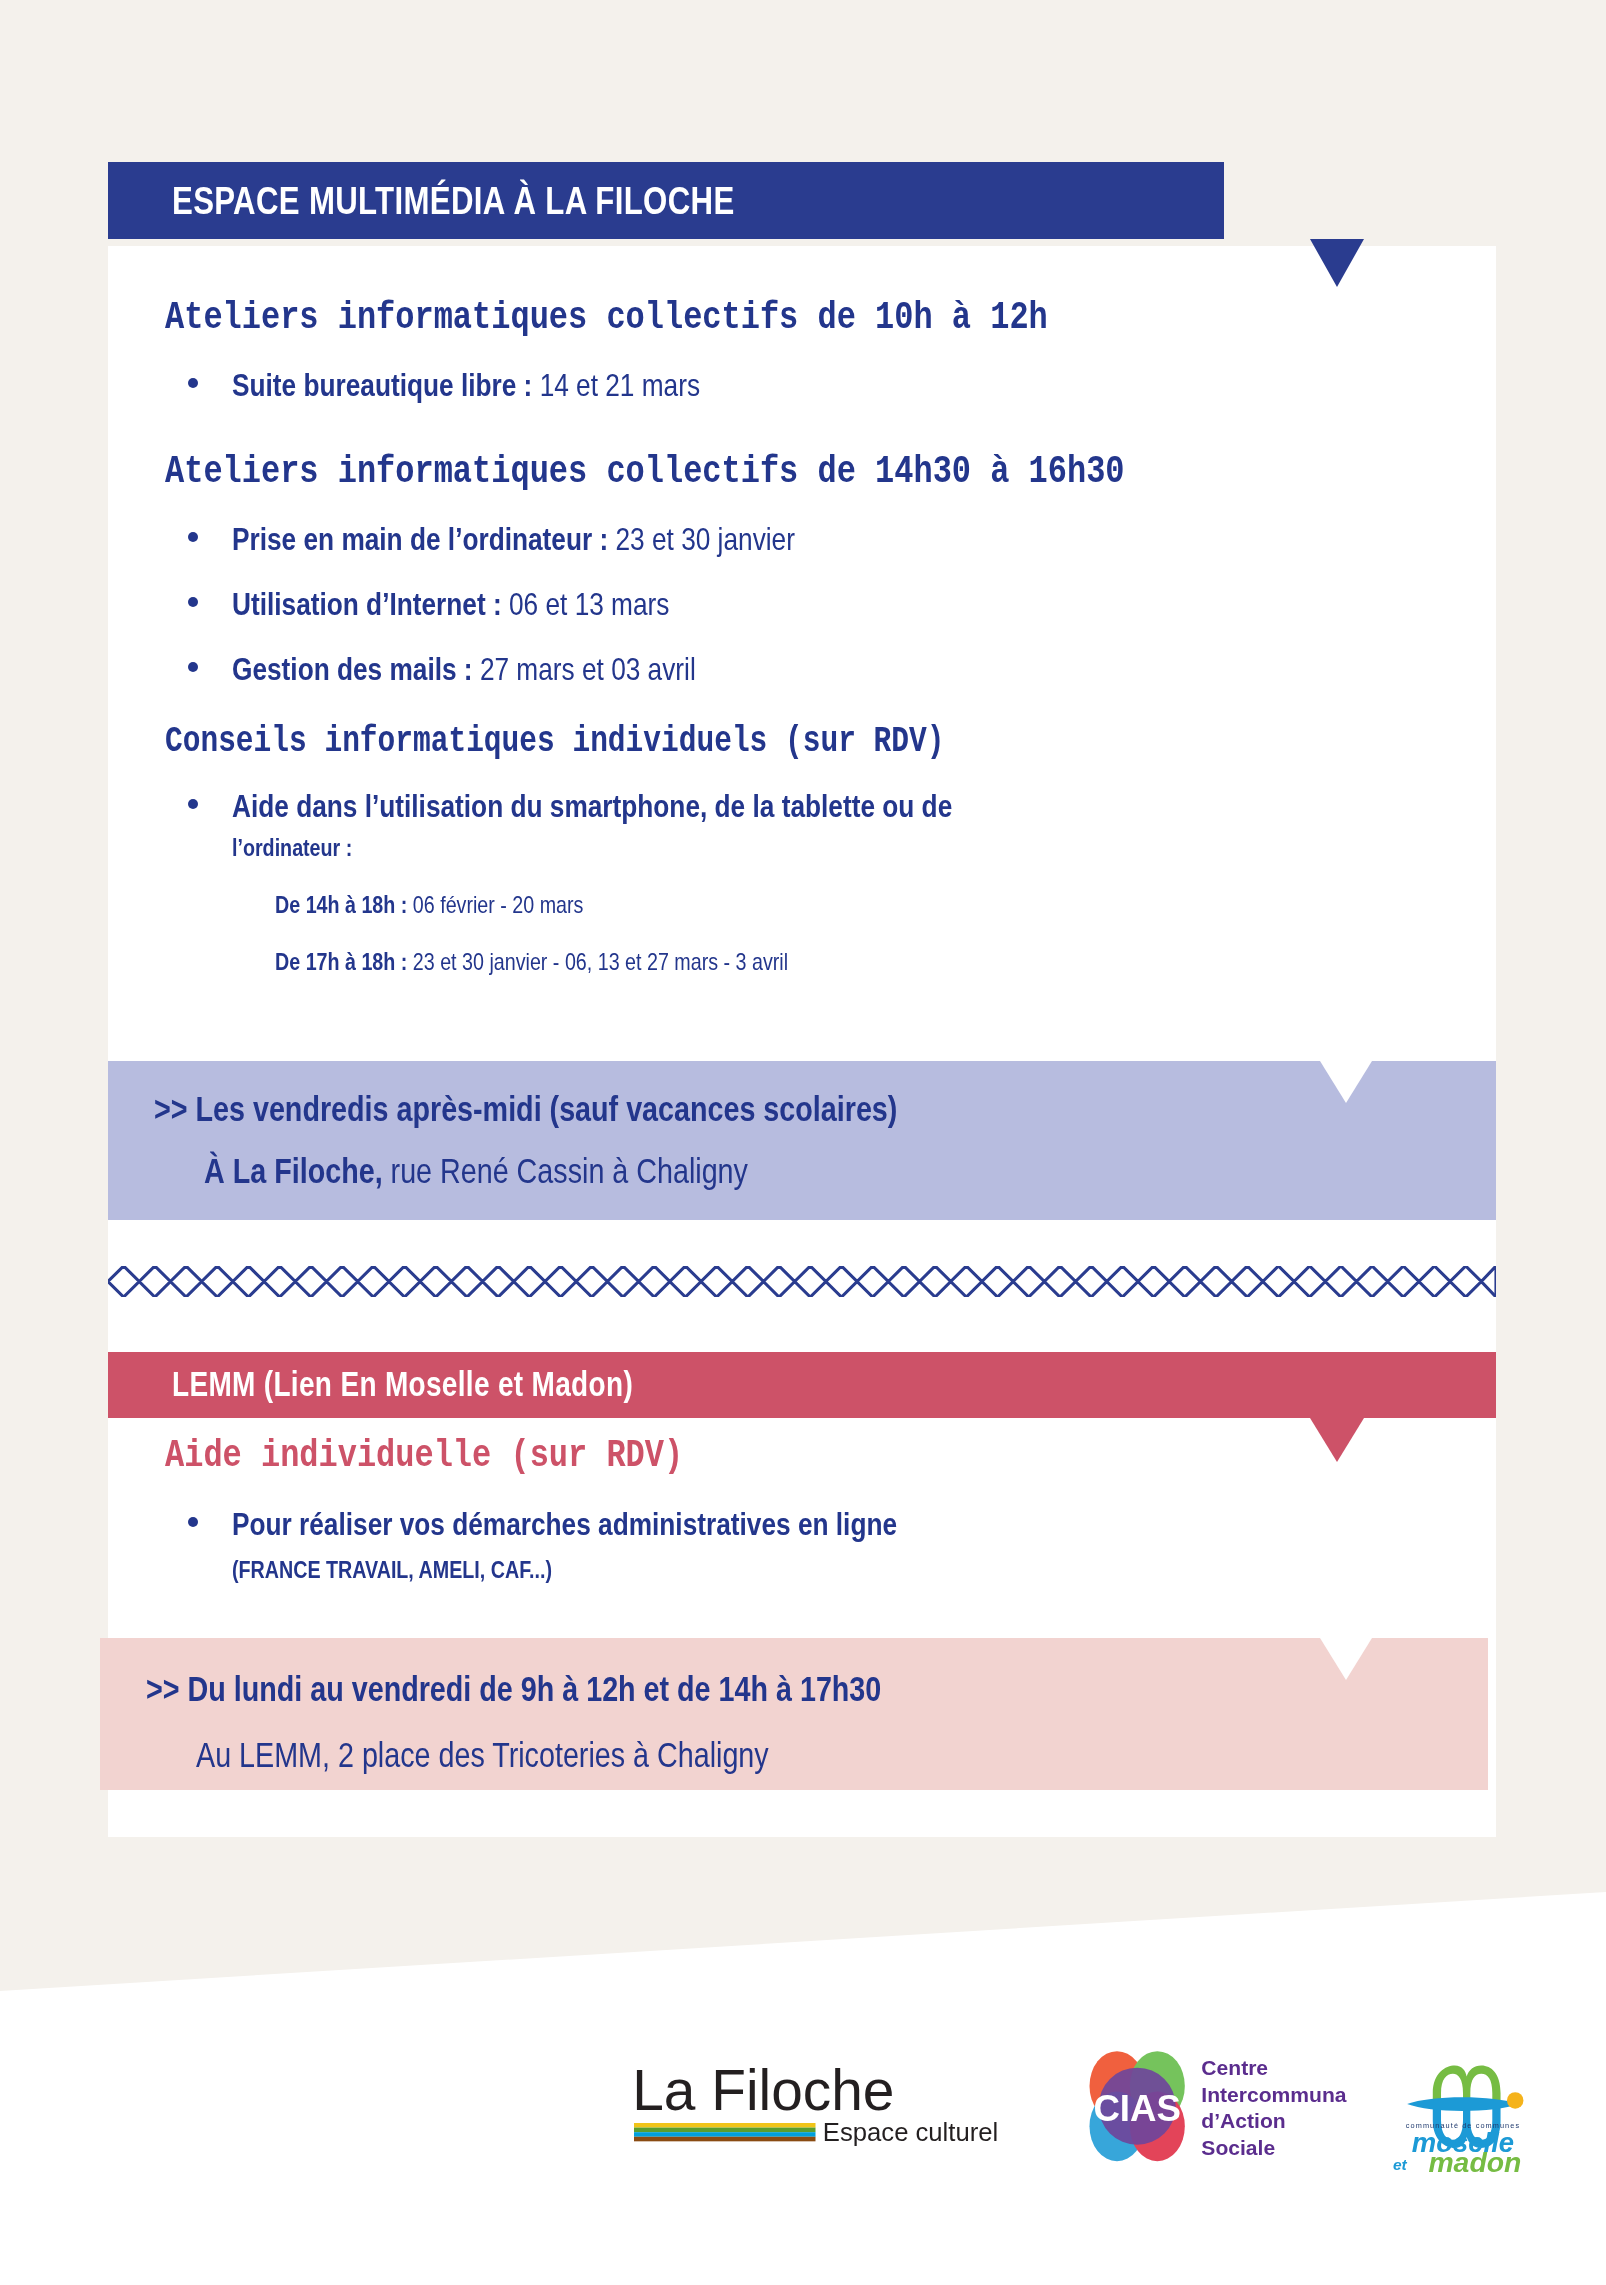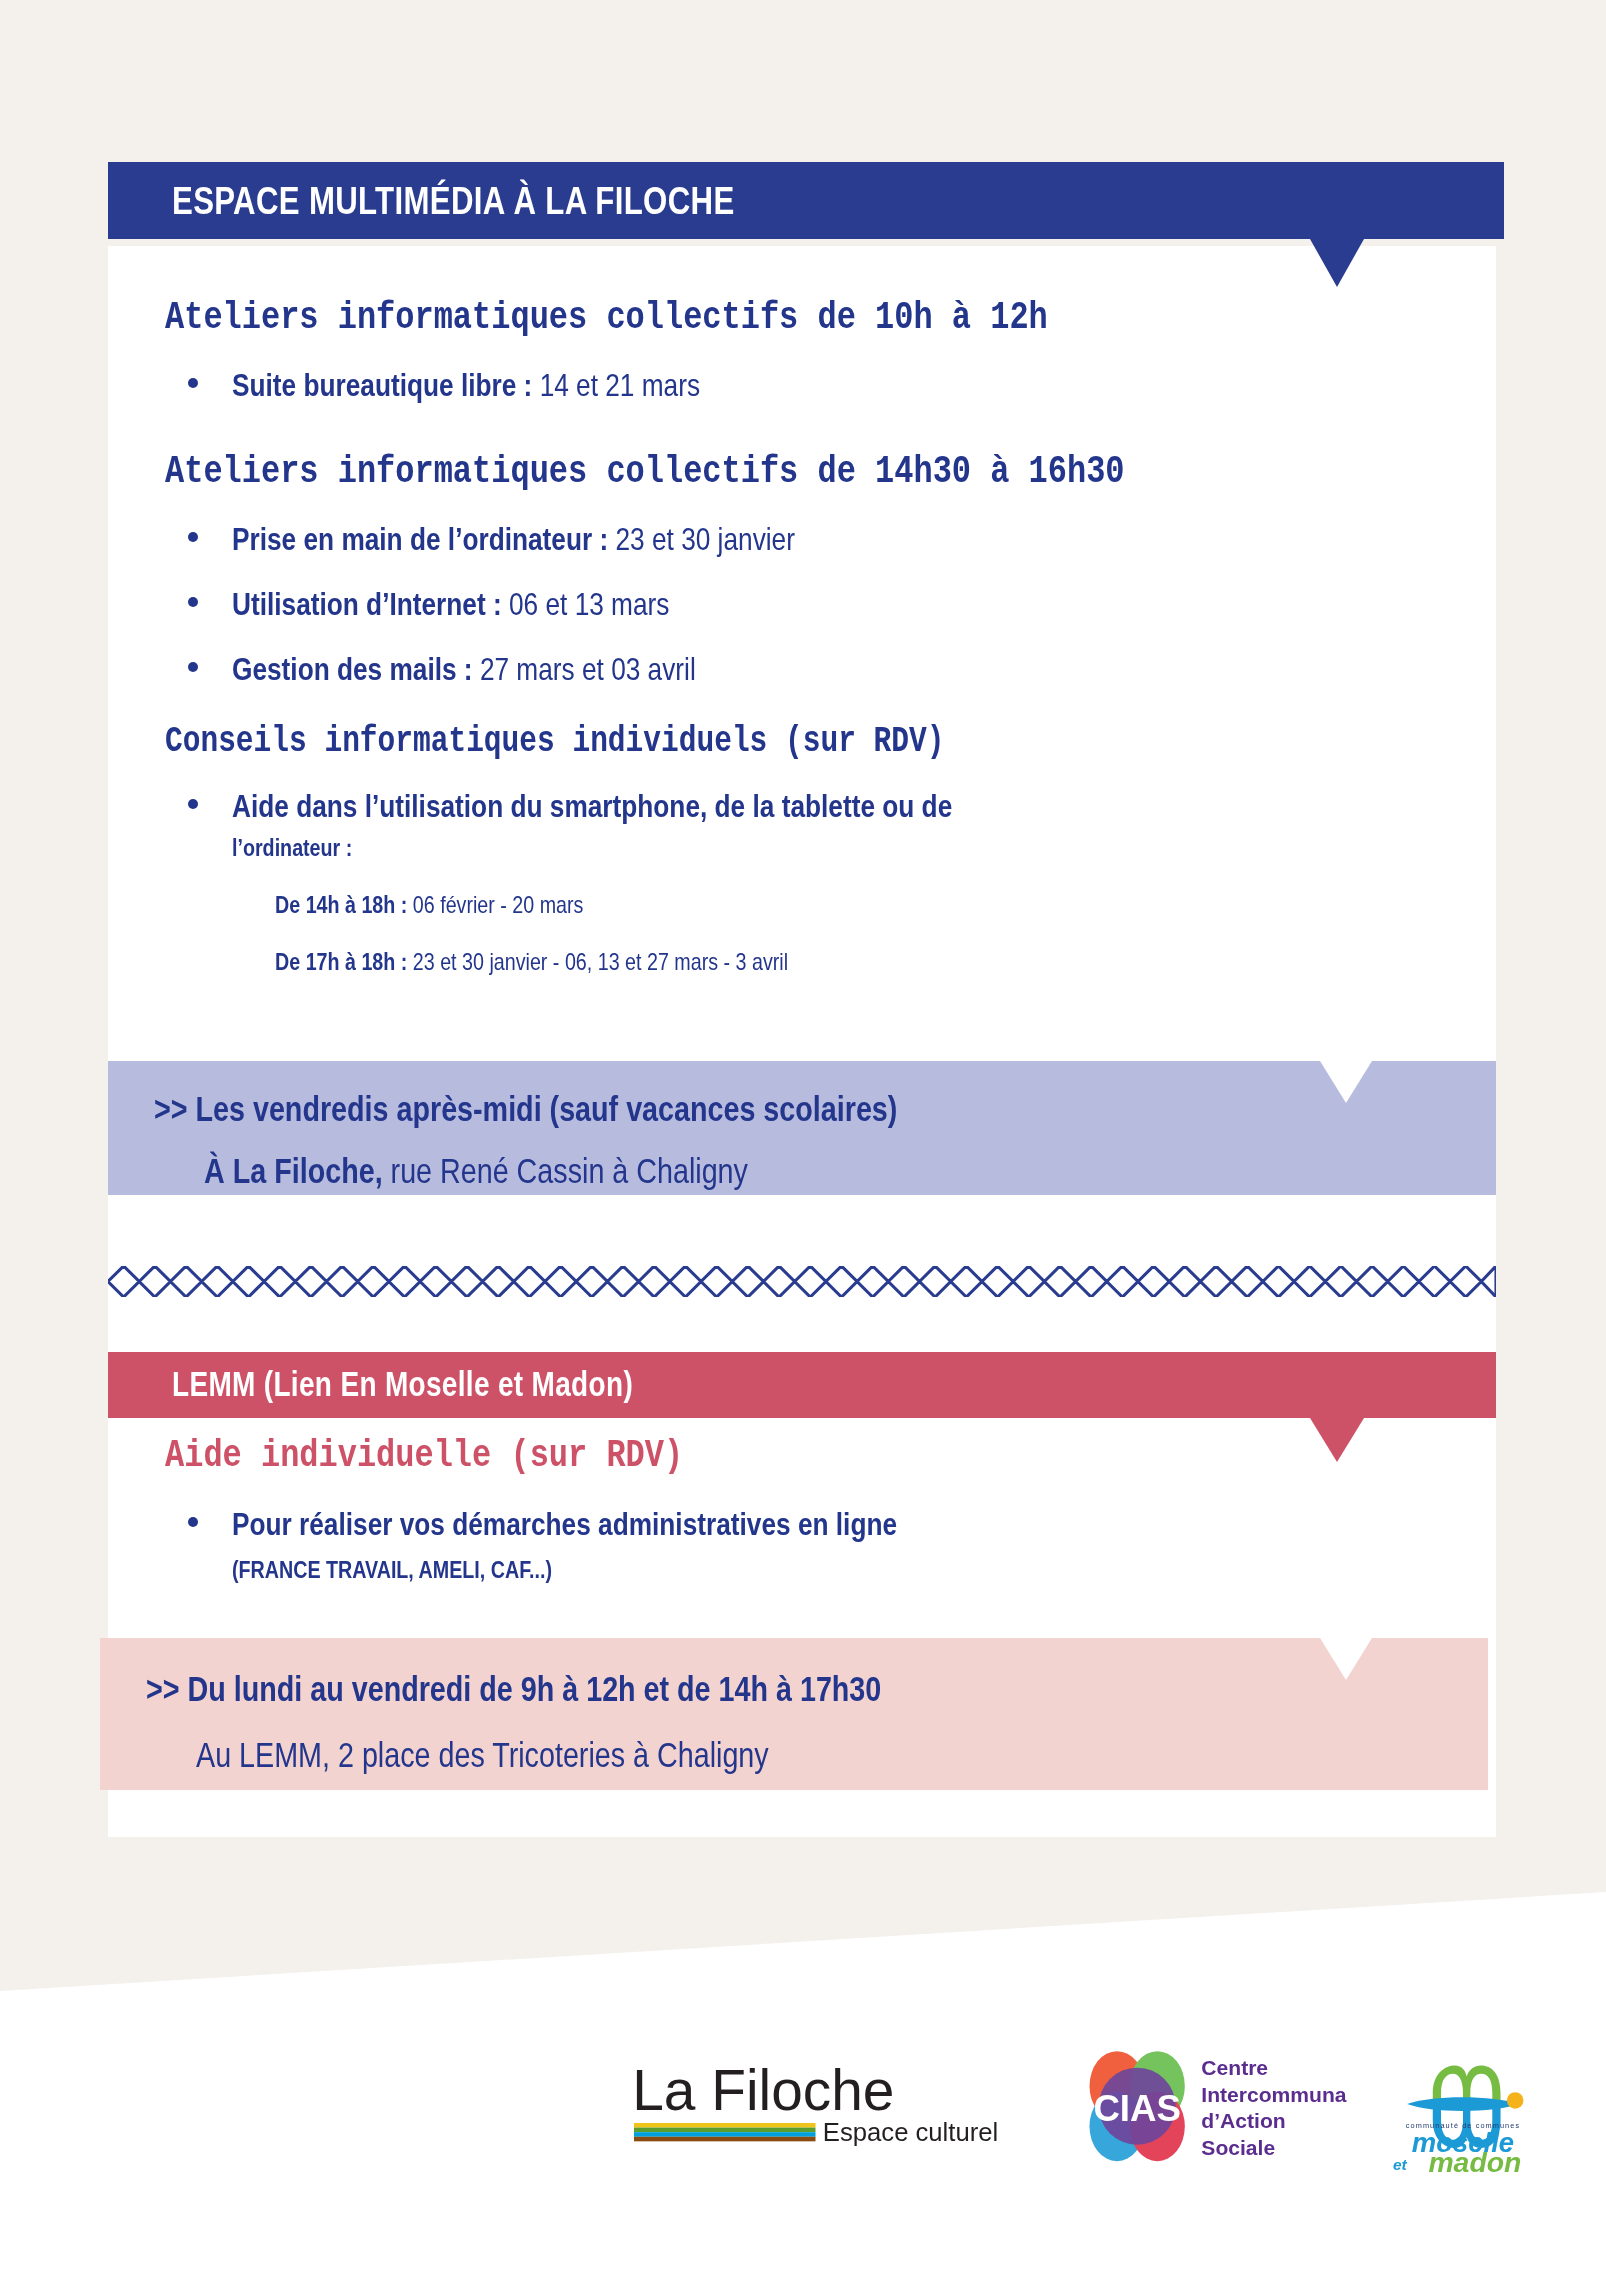"ESPACE MULTIMÉDIA À LA FILOCHE" #banner-blue { width: 1396px -> 1116px }
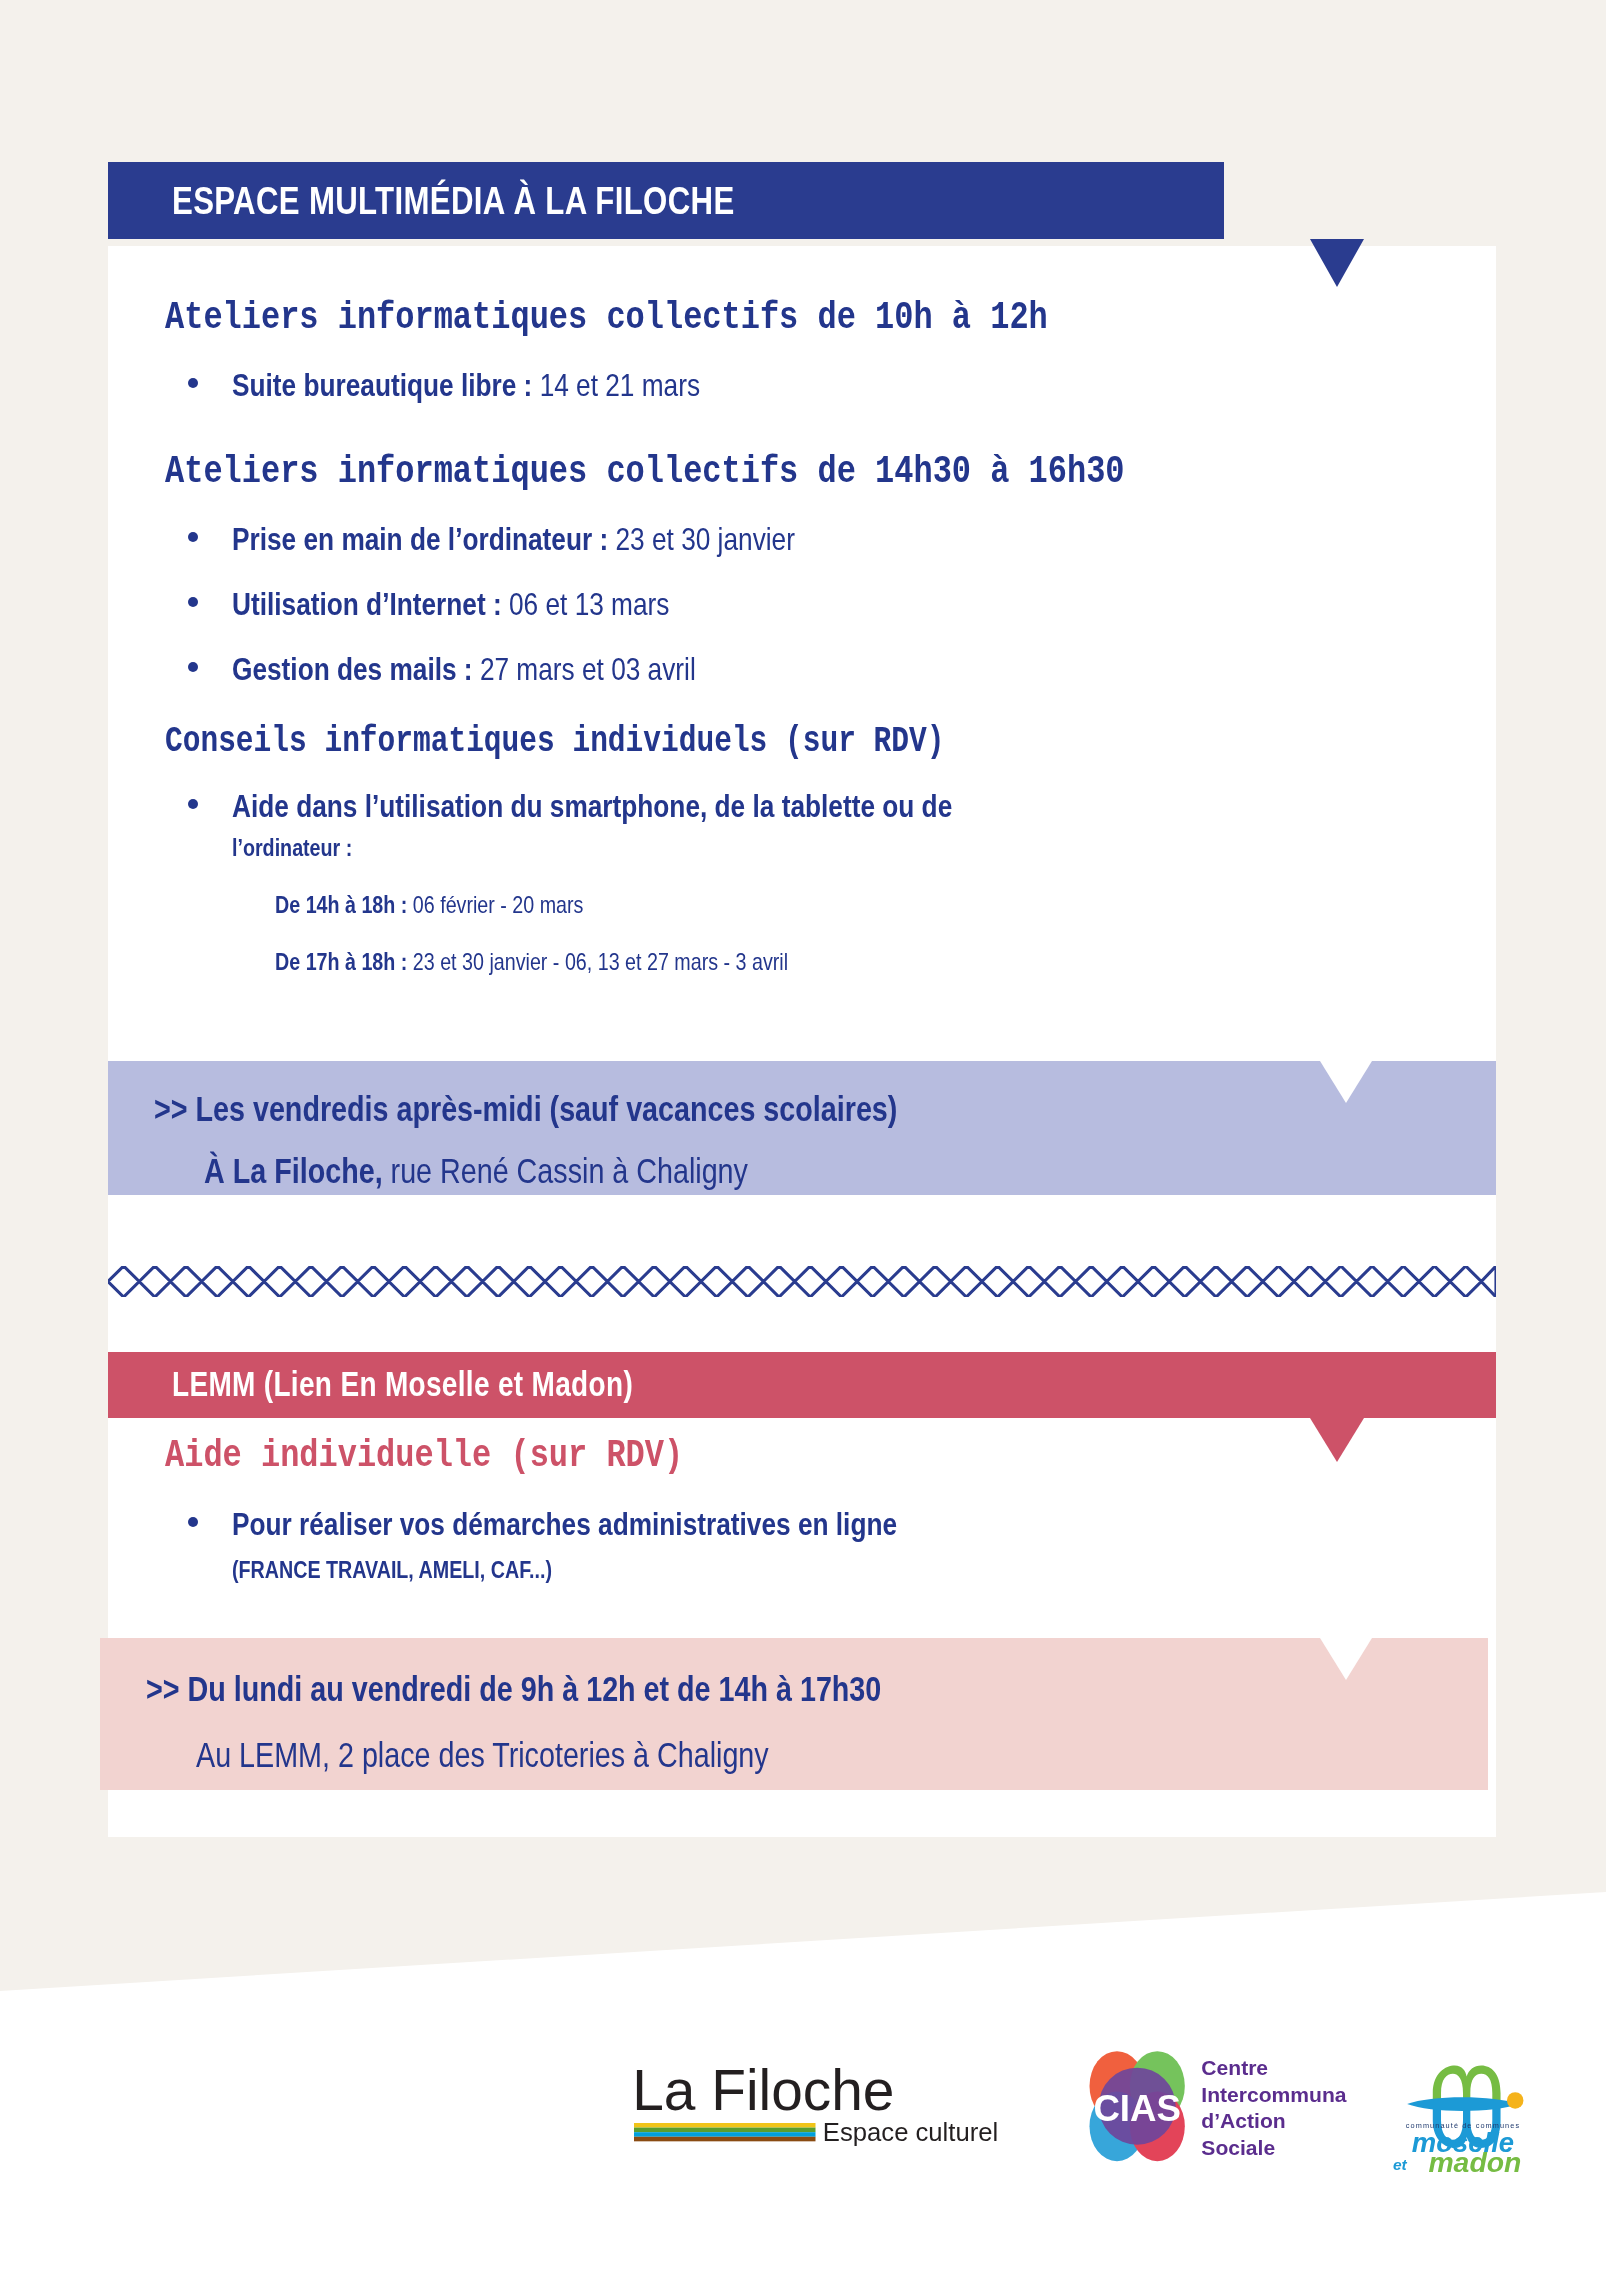">> Les vendredis après-midi (sauf" #banner-purple { height: 134px -> 159px }
